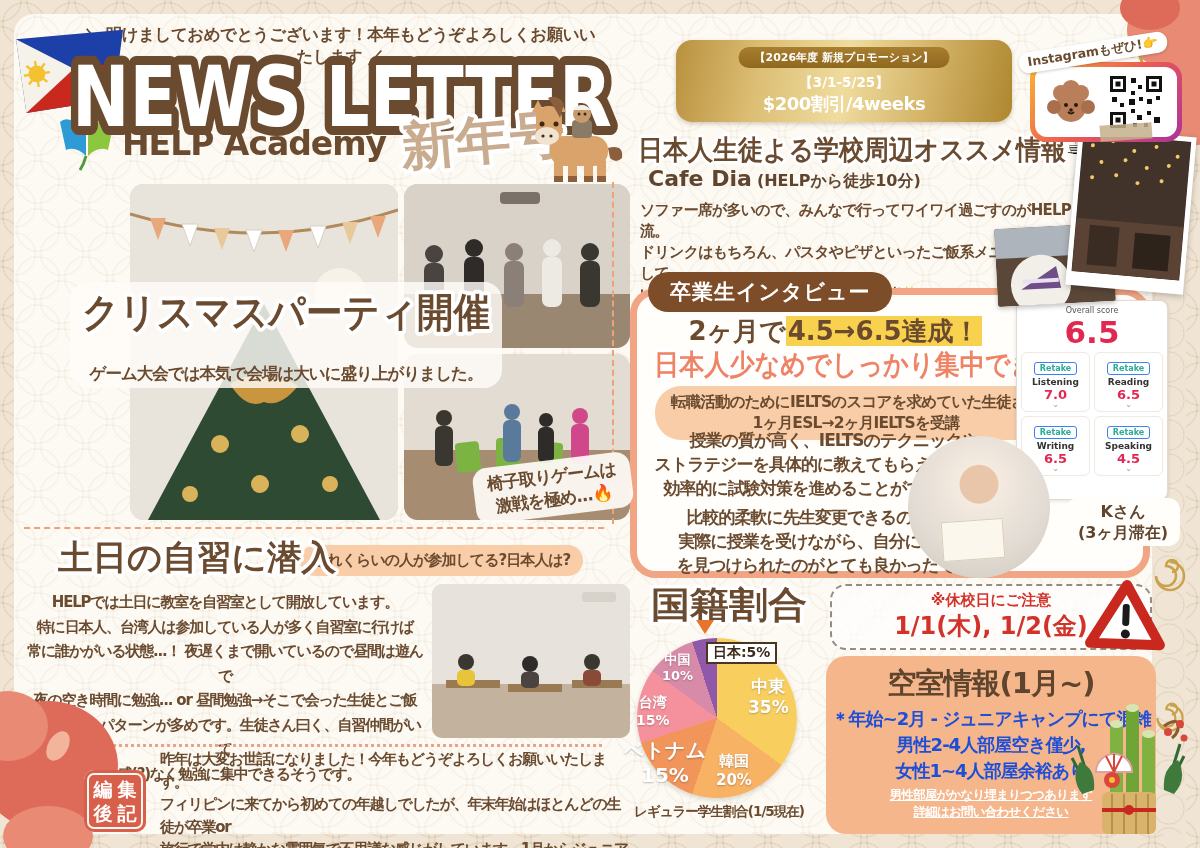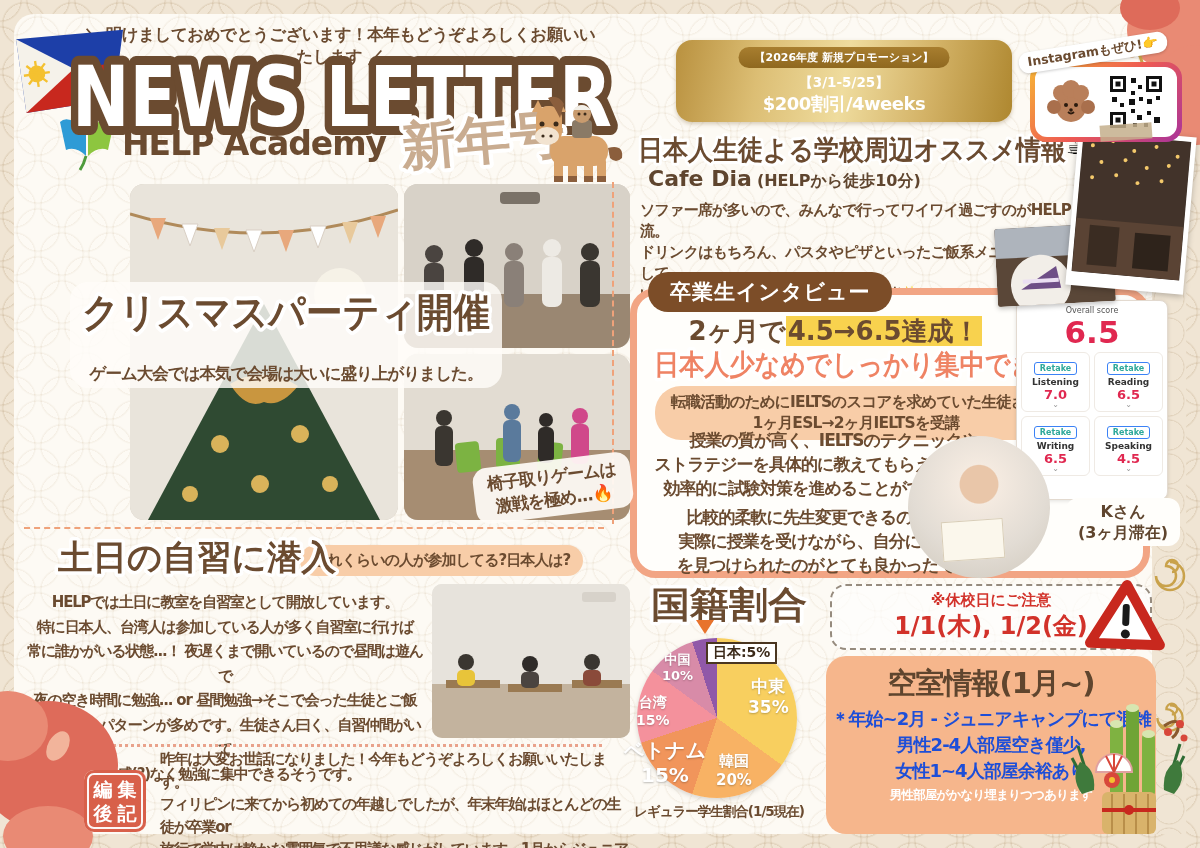"男性部屋がかなり埋まりつつあります" .vac-note { text-decoration: none -> underline }
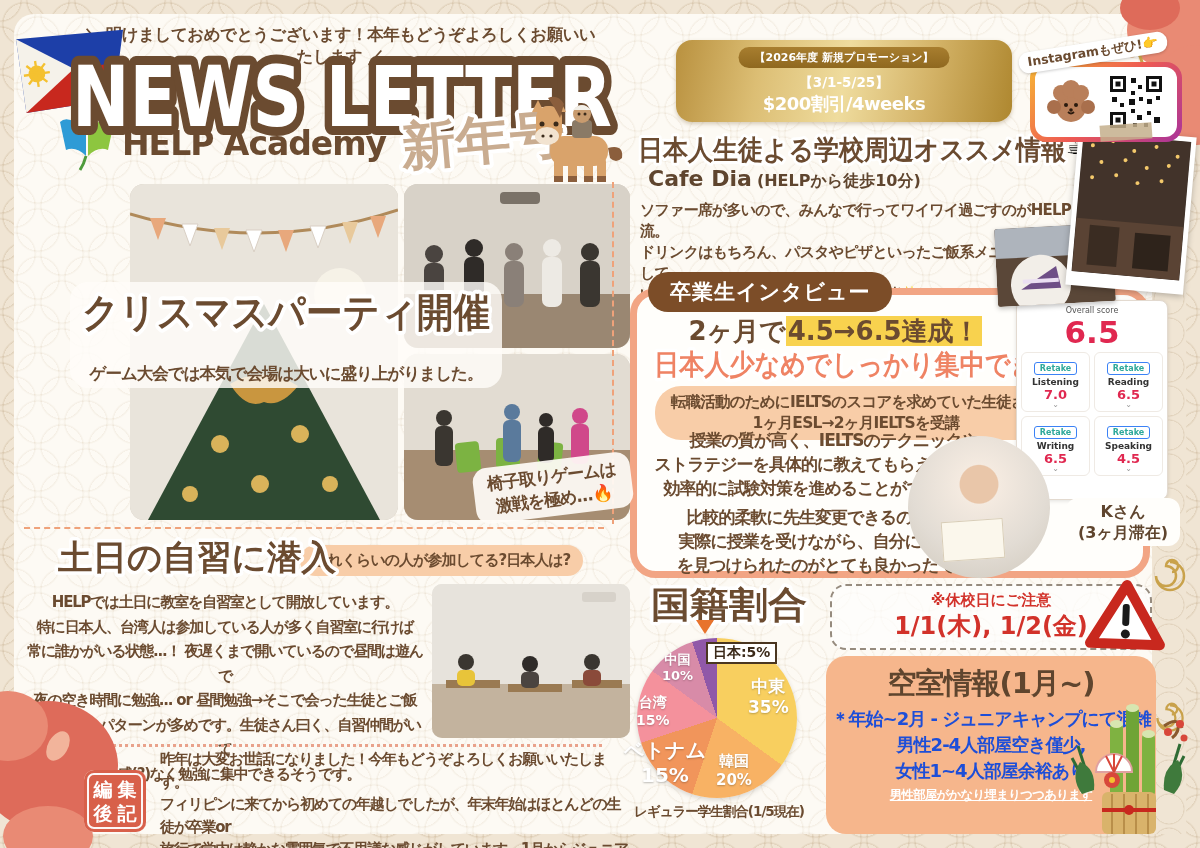"詳細はお問い合わせください" div { html: none -> <div>詳細はお問い合わせください</div> }
